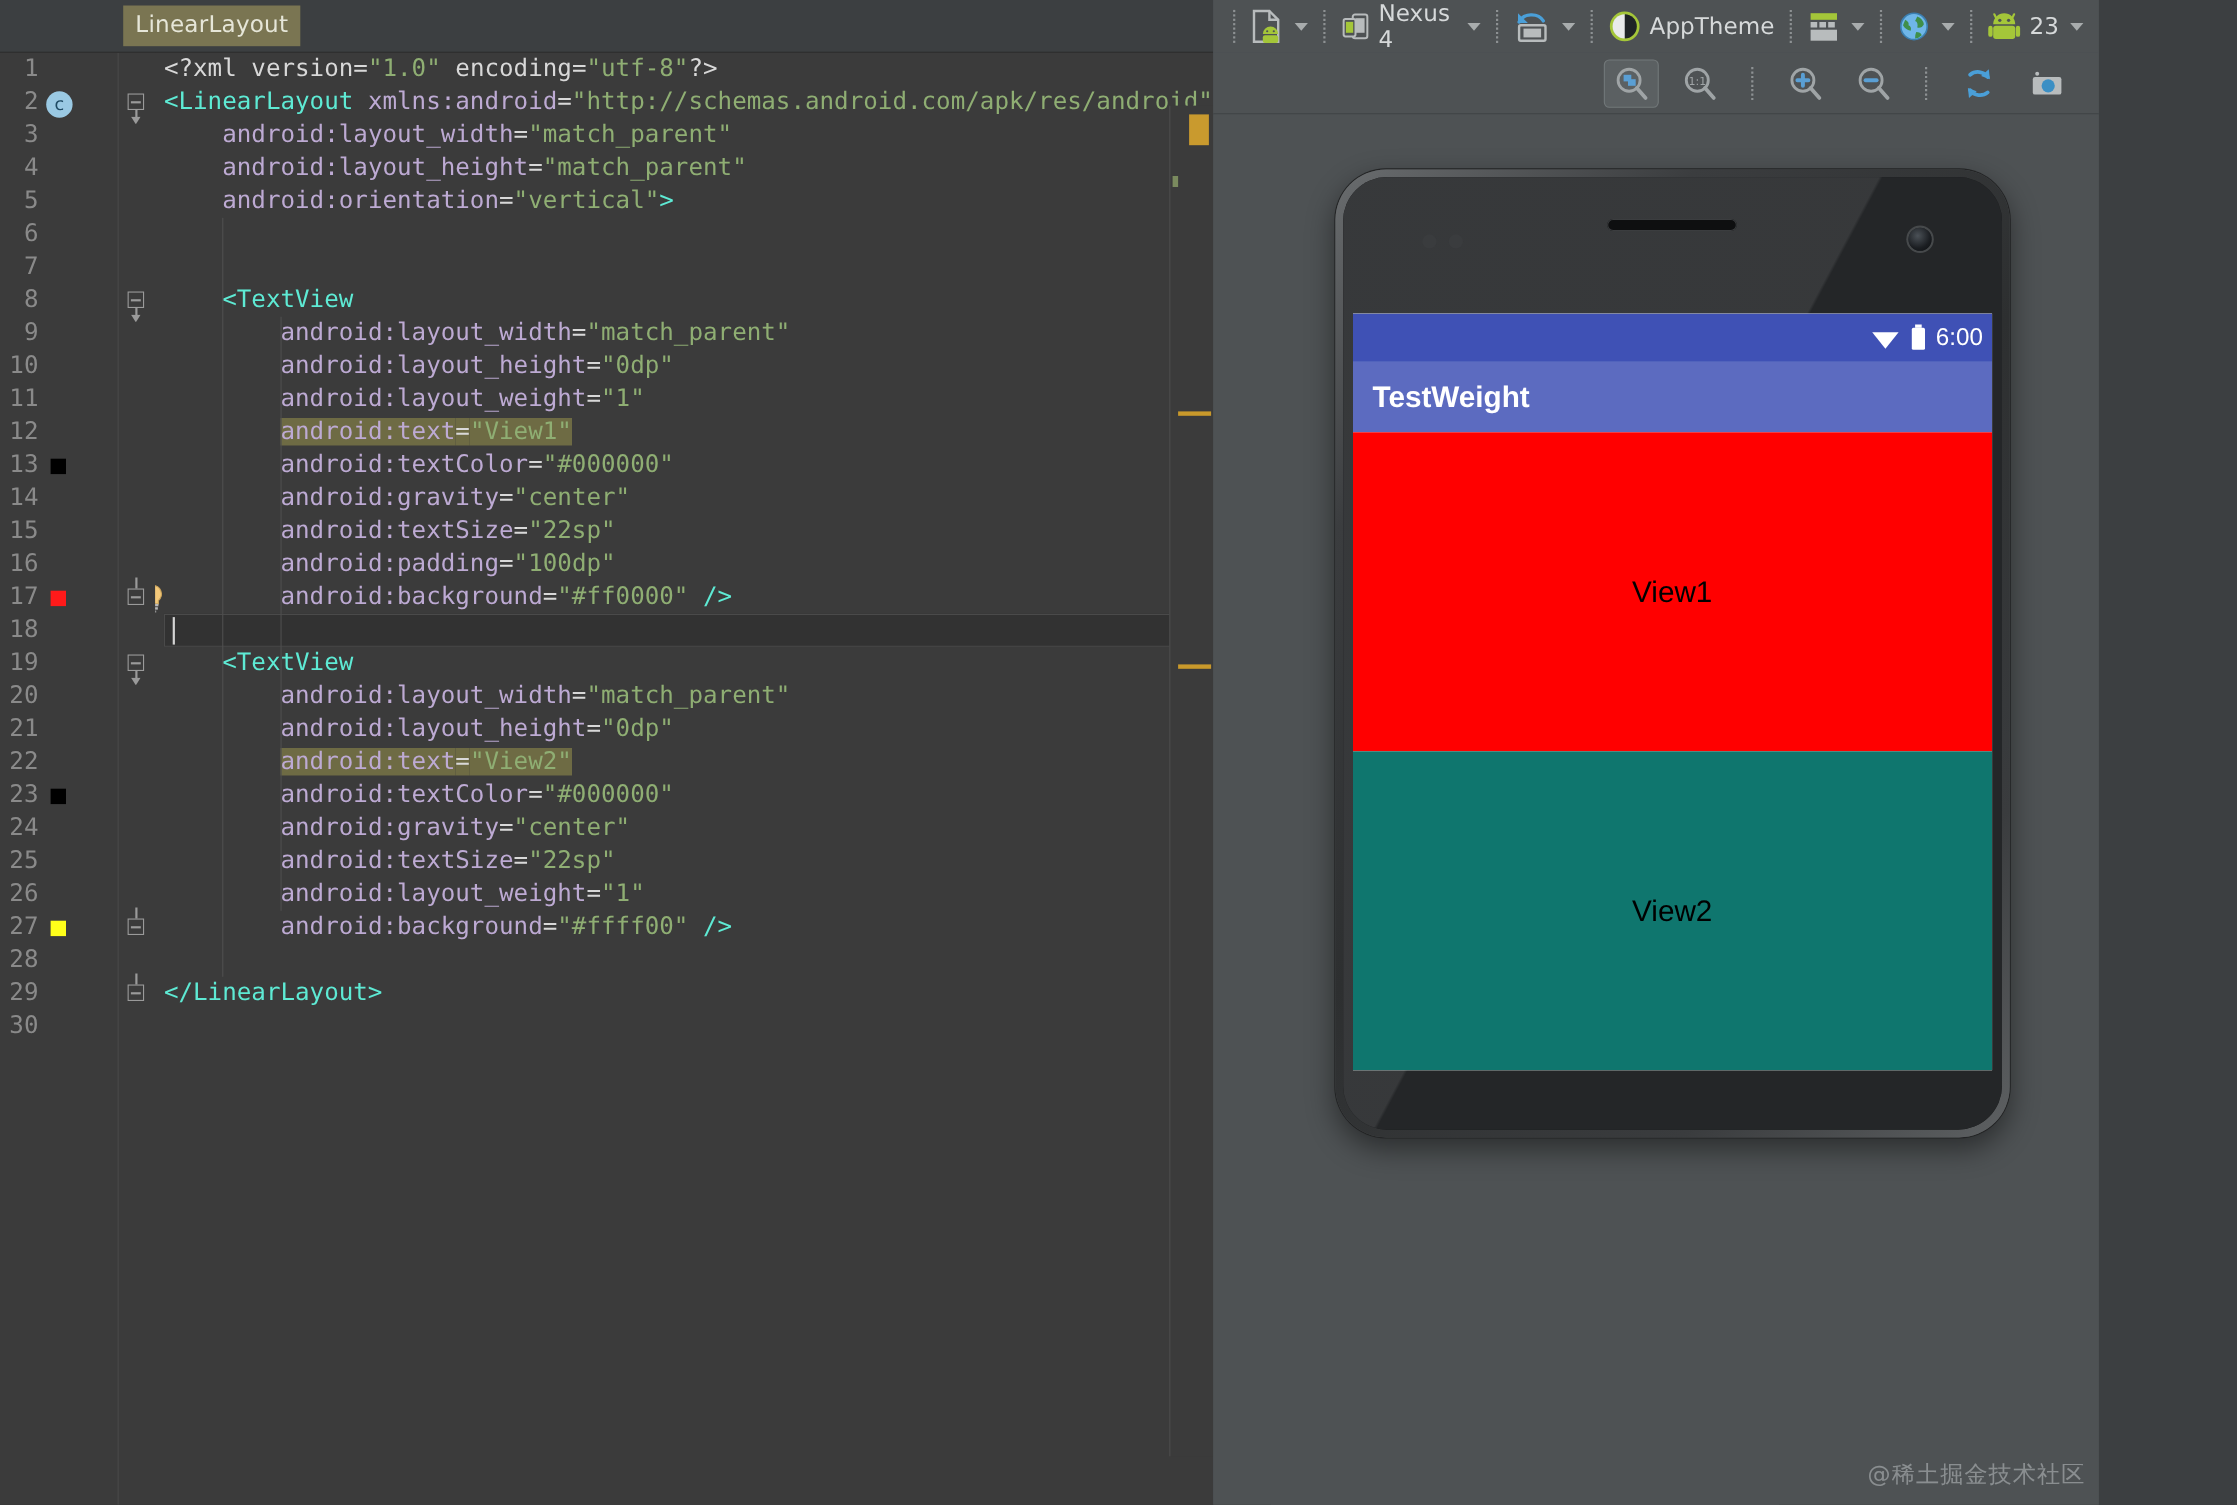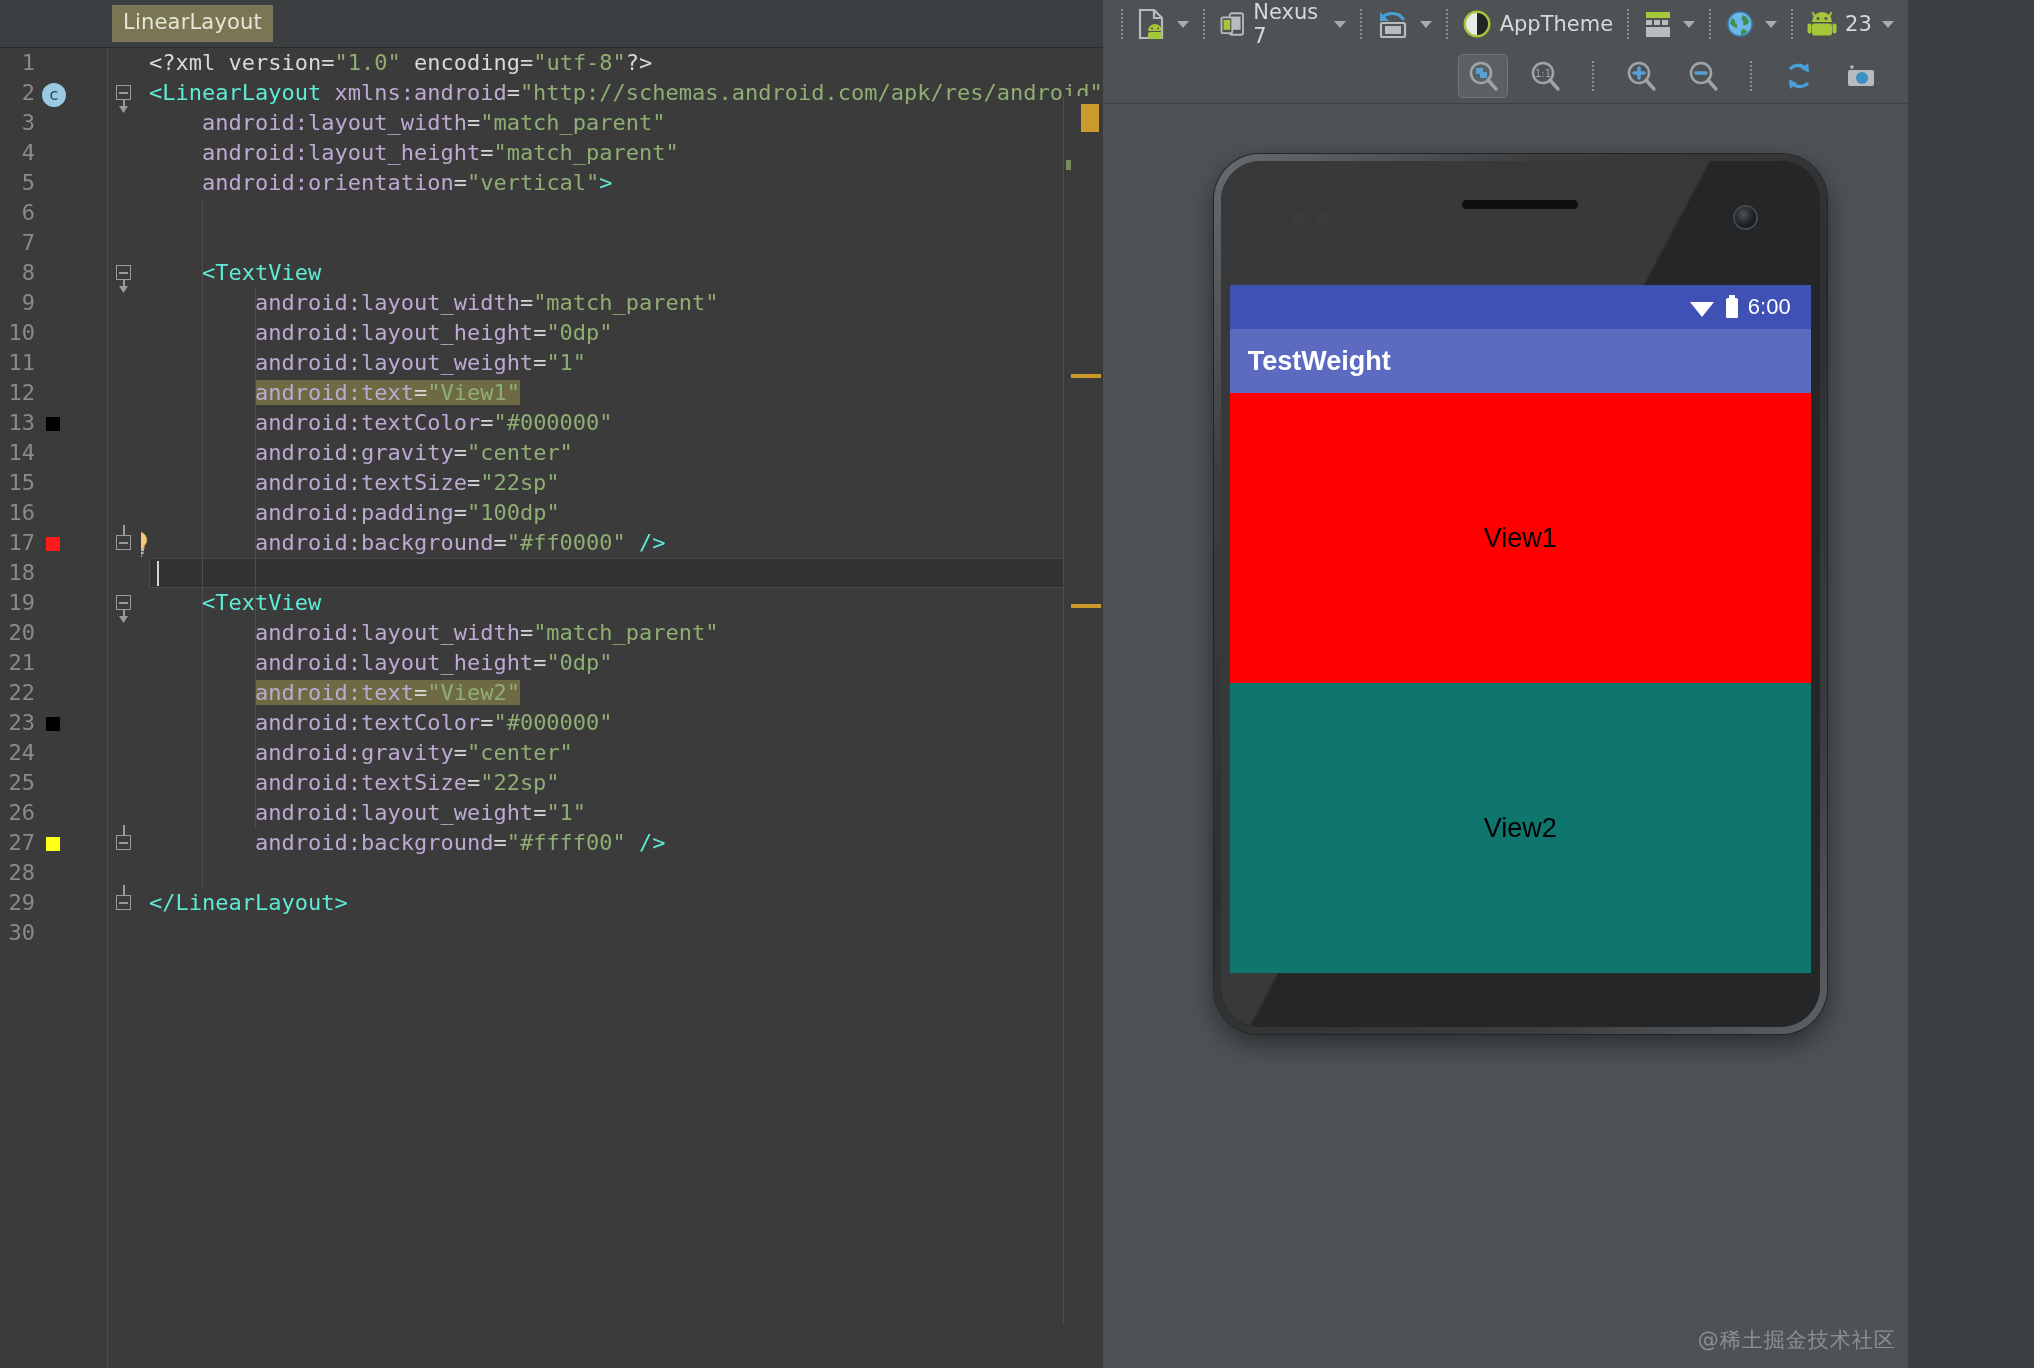"Nexus 7" span { text: 7 -> 4 }
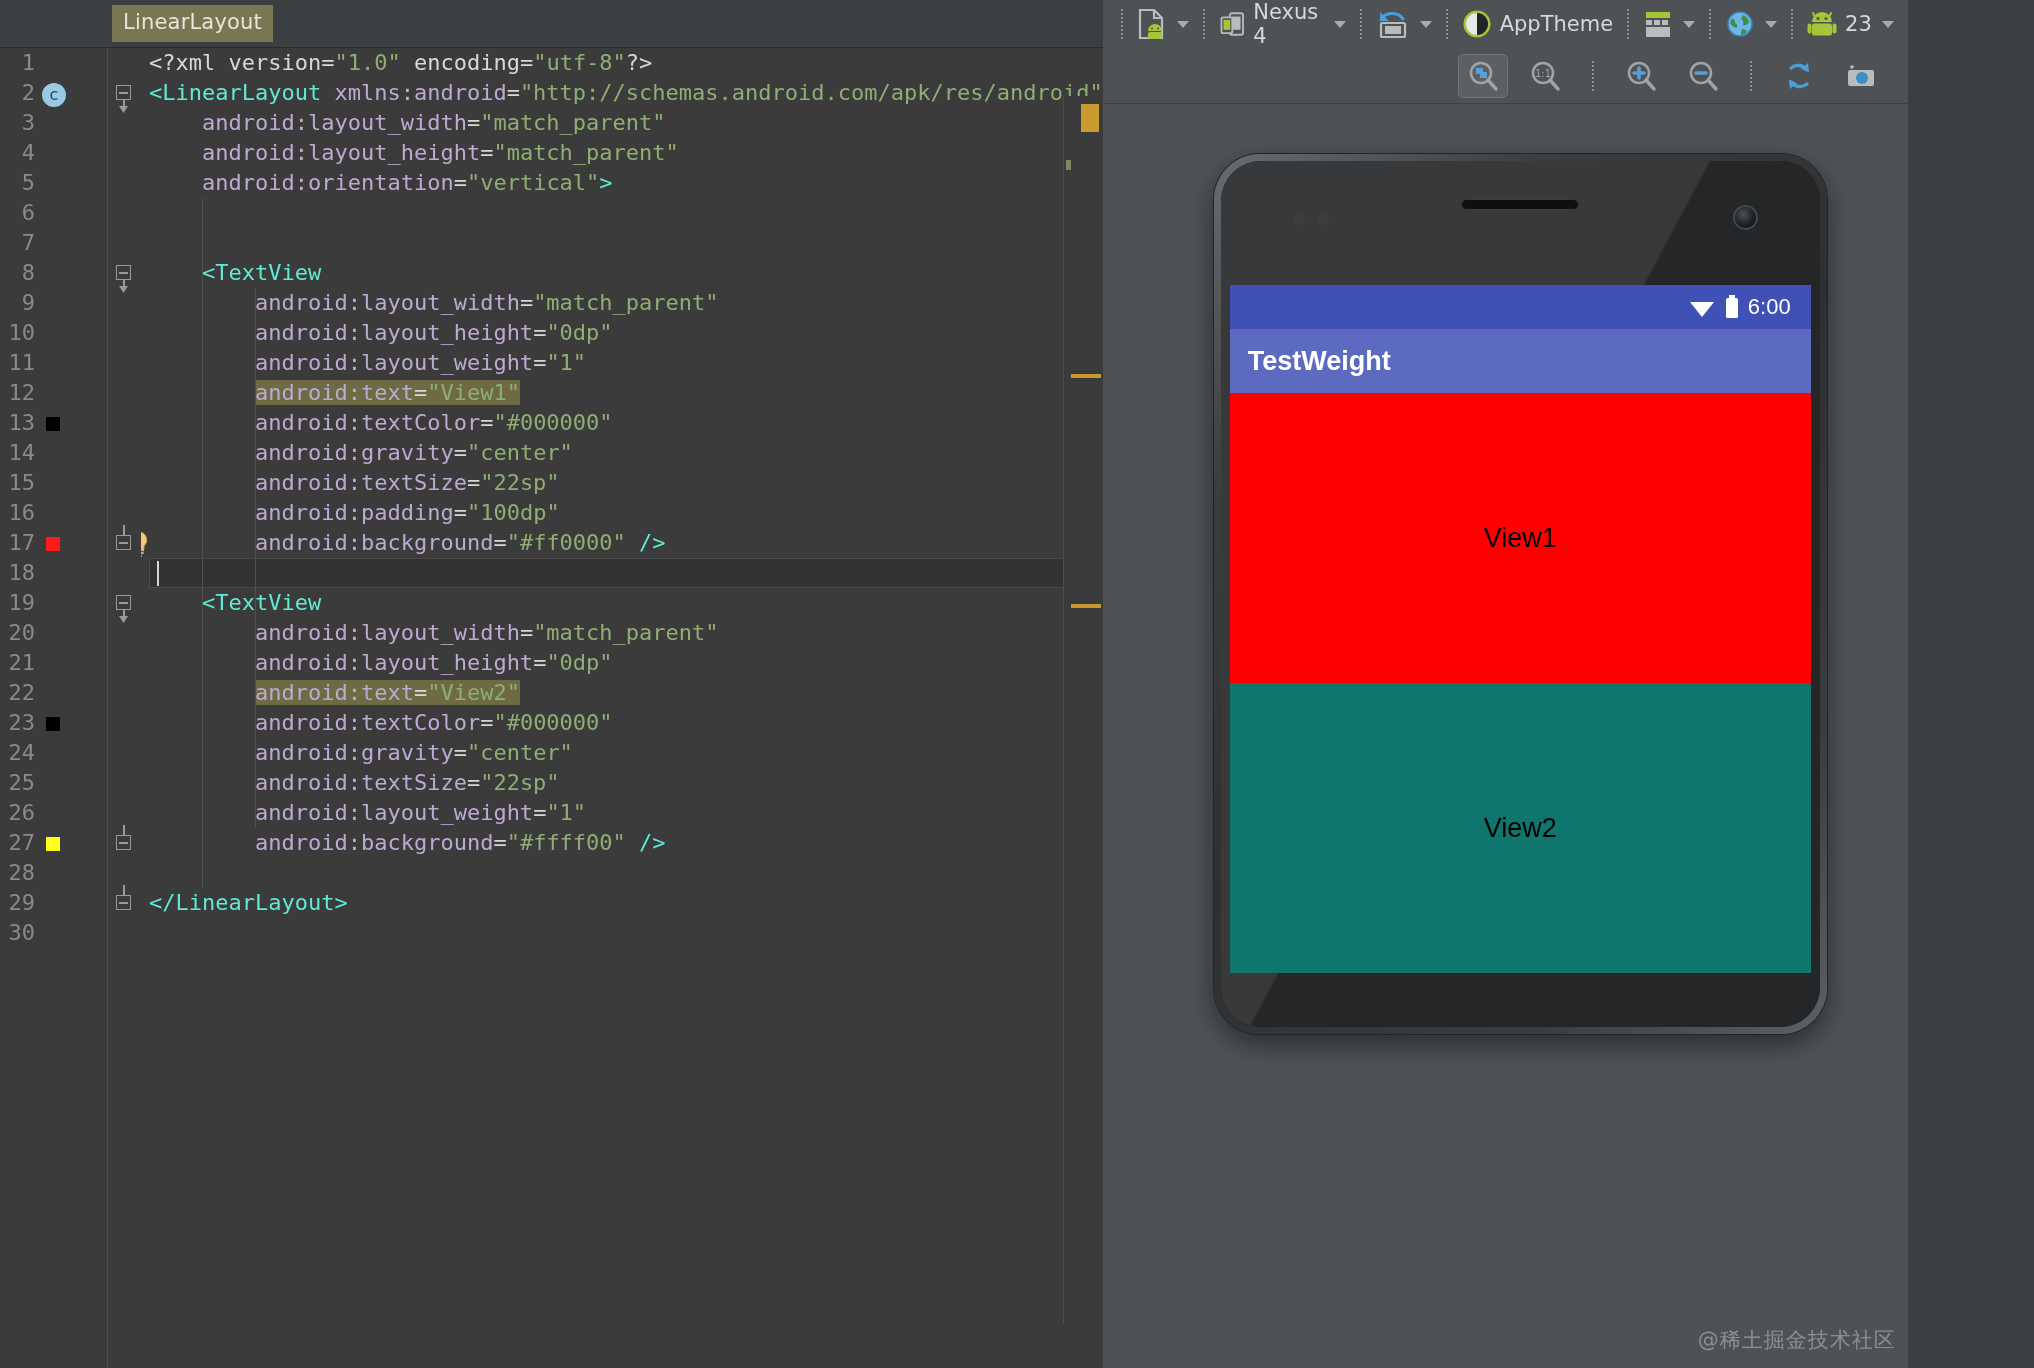"6:00" .statusbar { padding-right: 20px -> 8px }
